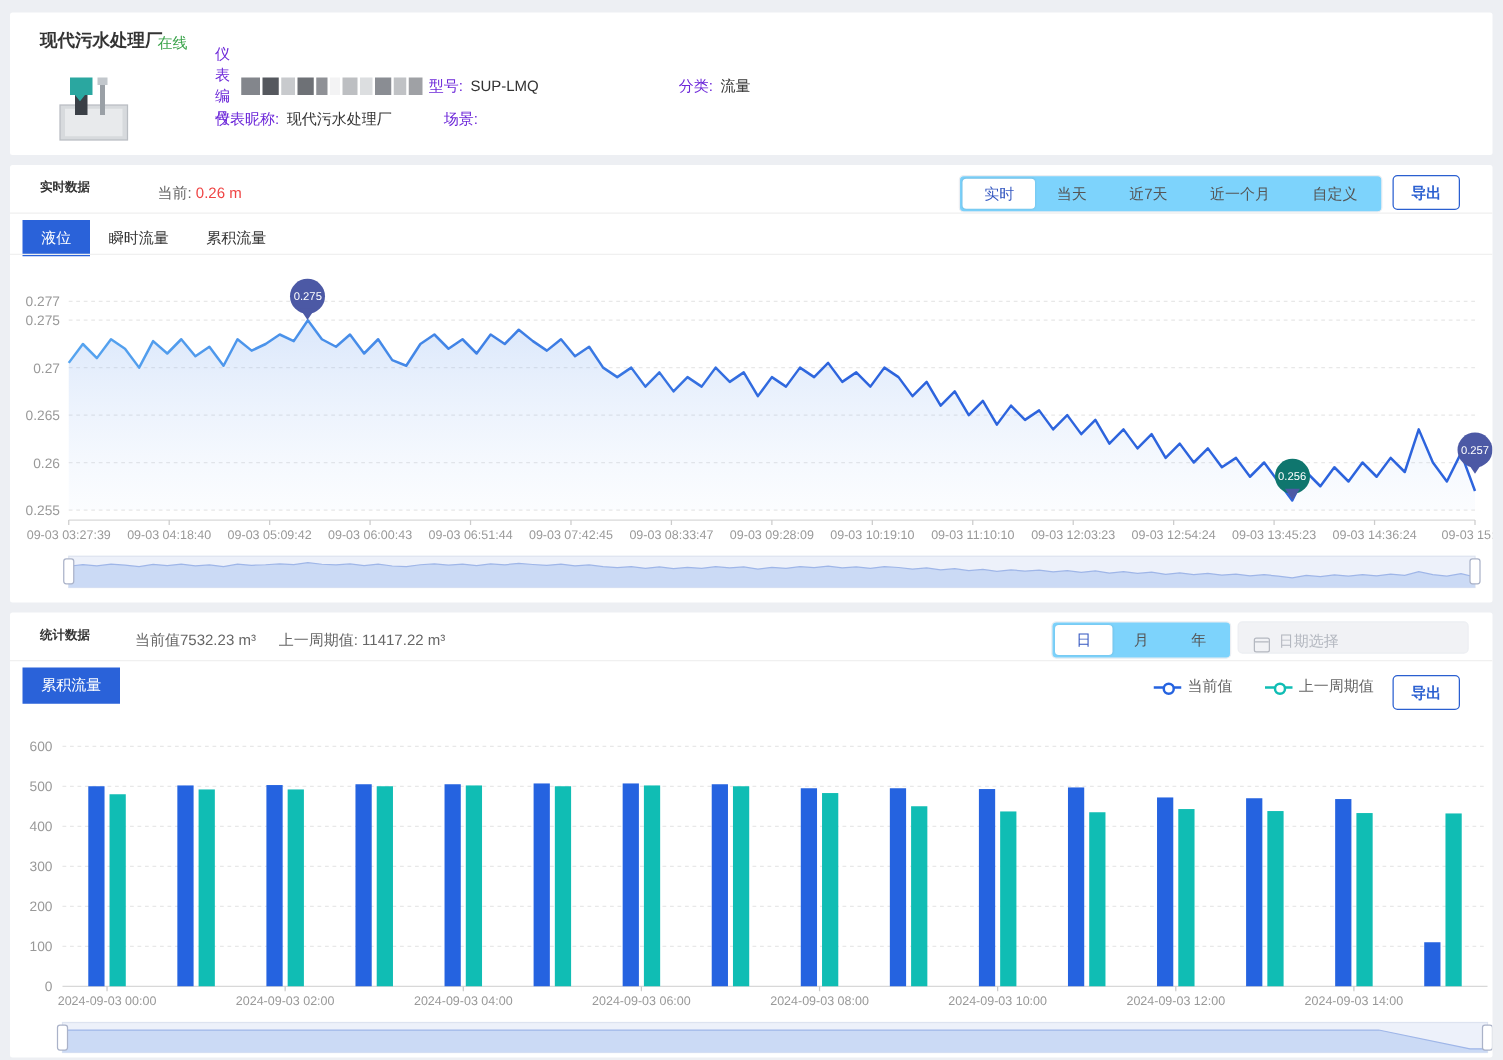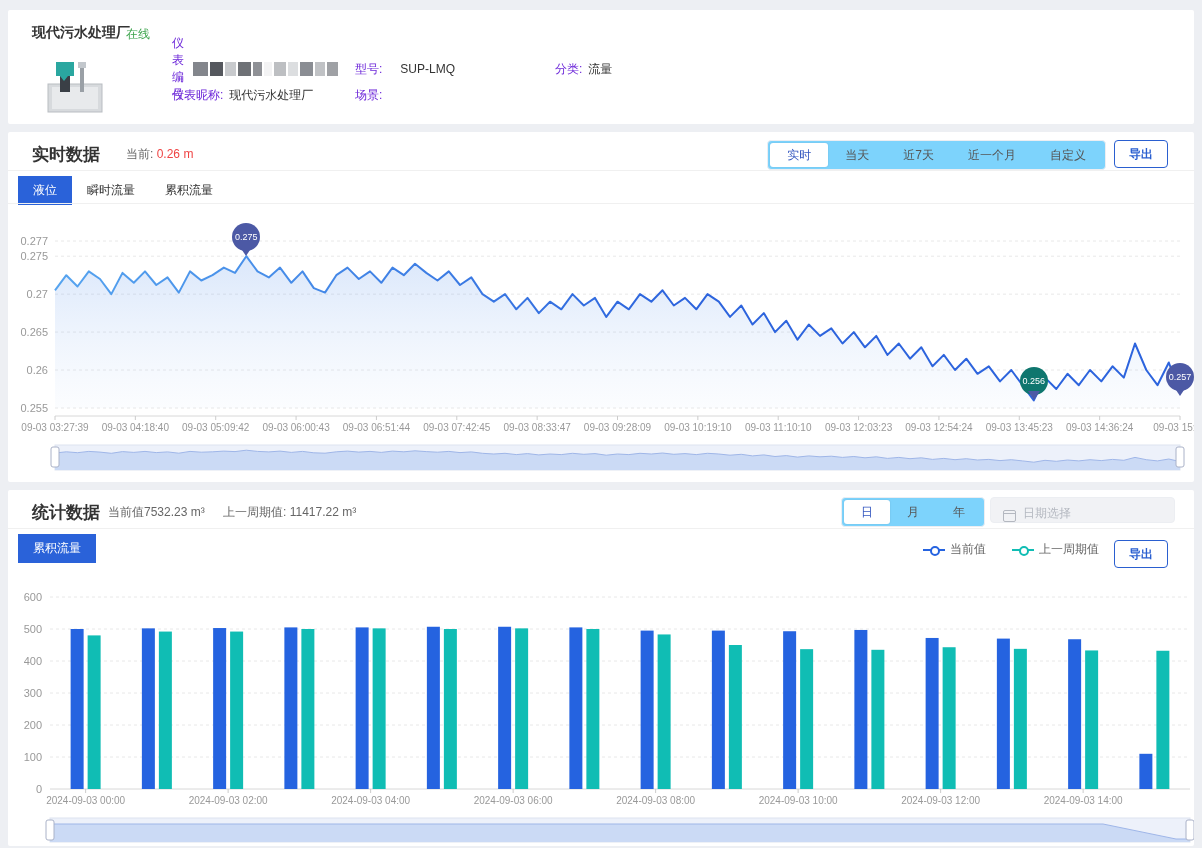"型号:" div.info-cell { gap: 12px -> none; margin-left: 40px -> 28px }
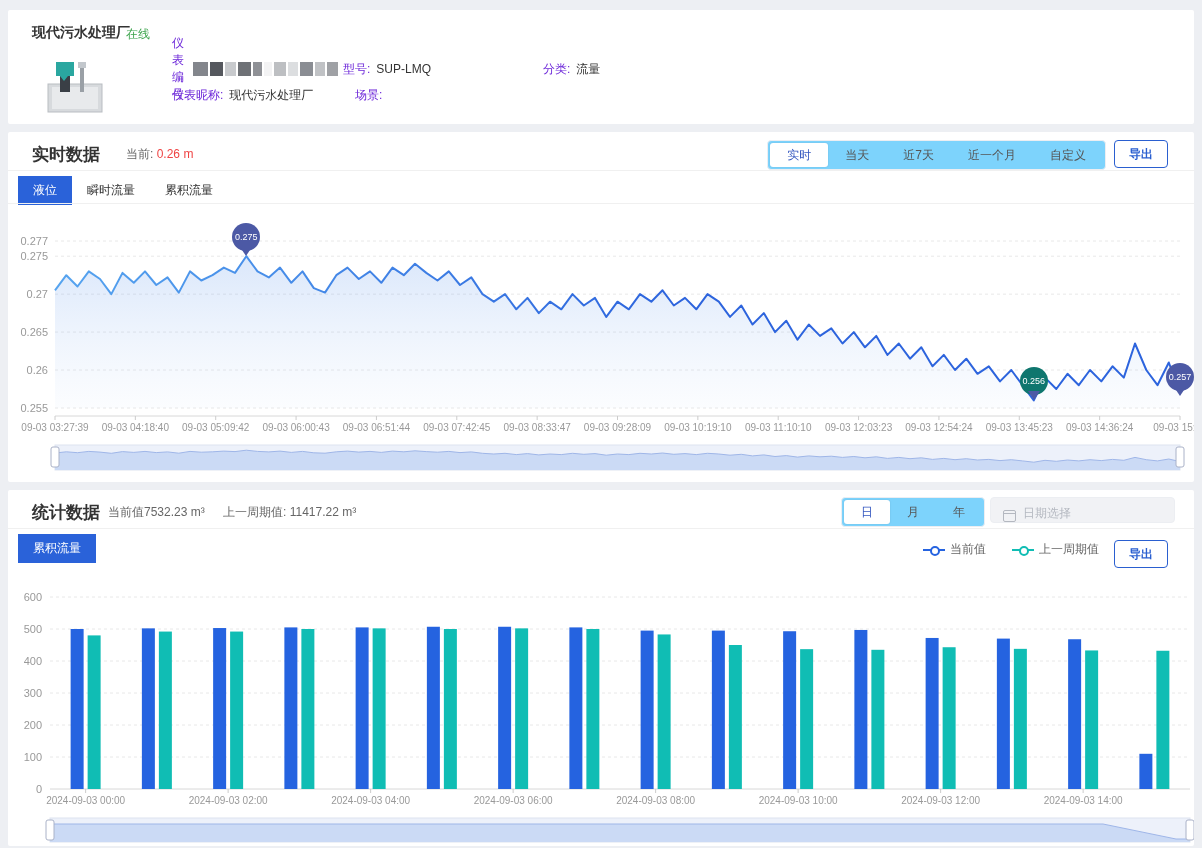"实时数据" .sec-title { font-size: 17px -> 10px }
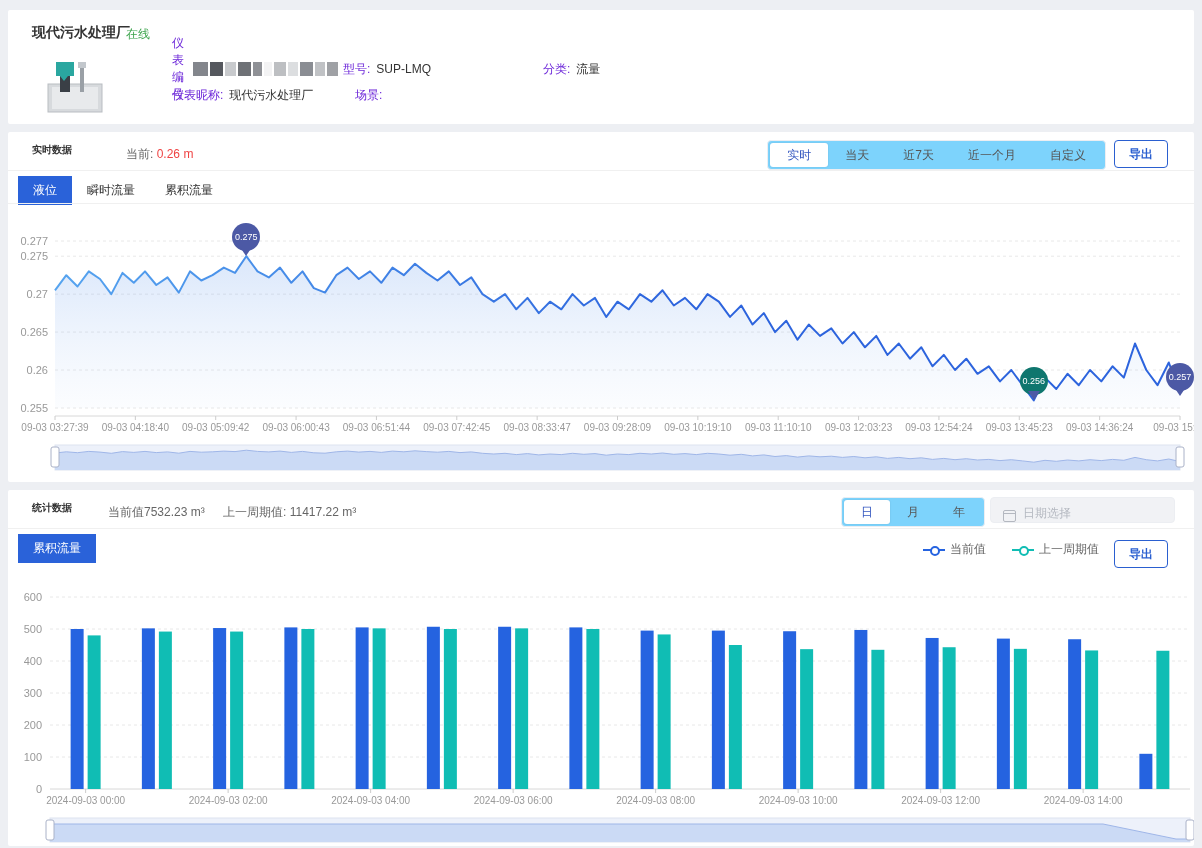"0.257" div.pin { top: 231px -> 214px }
